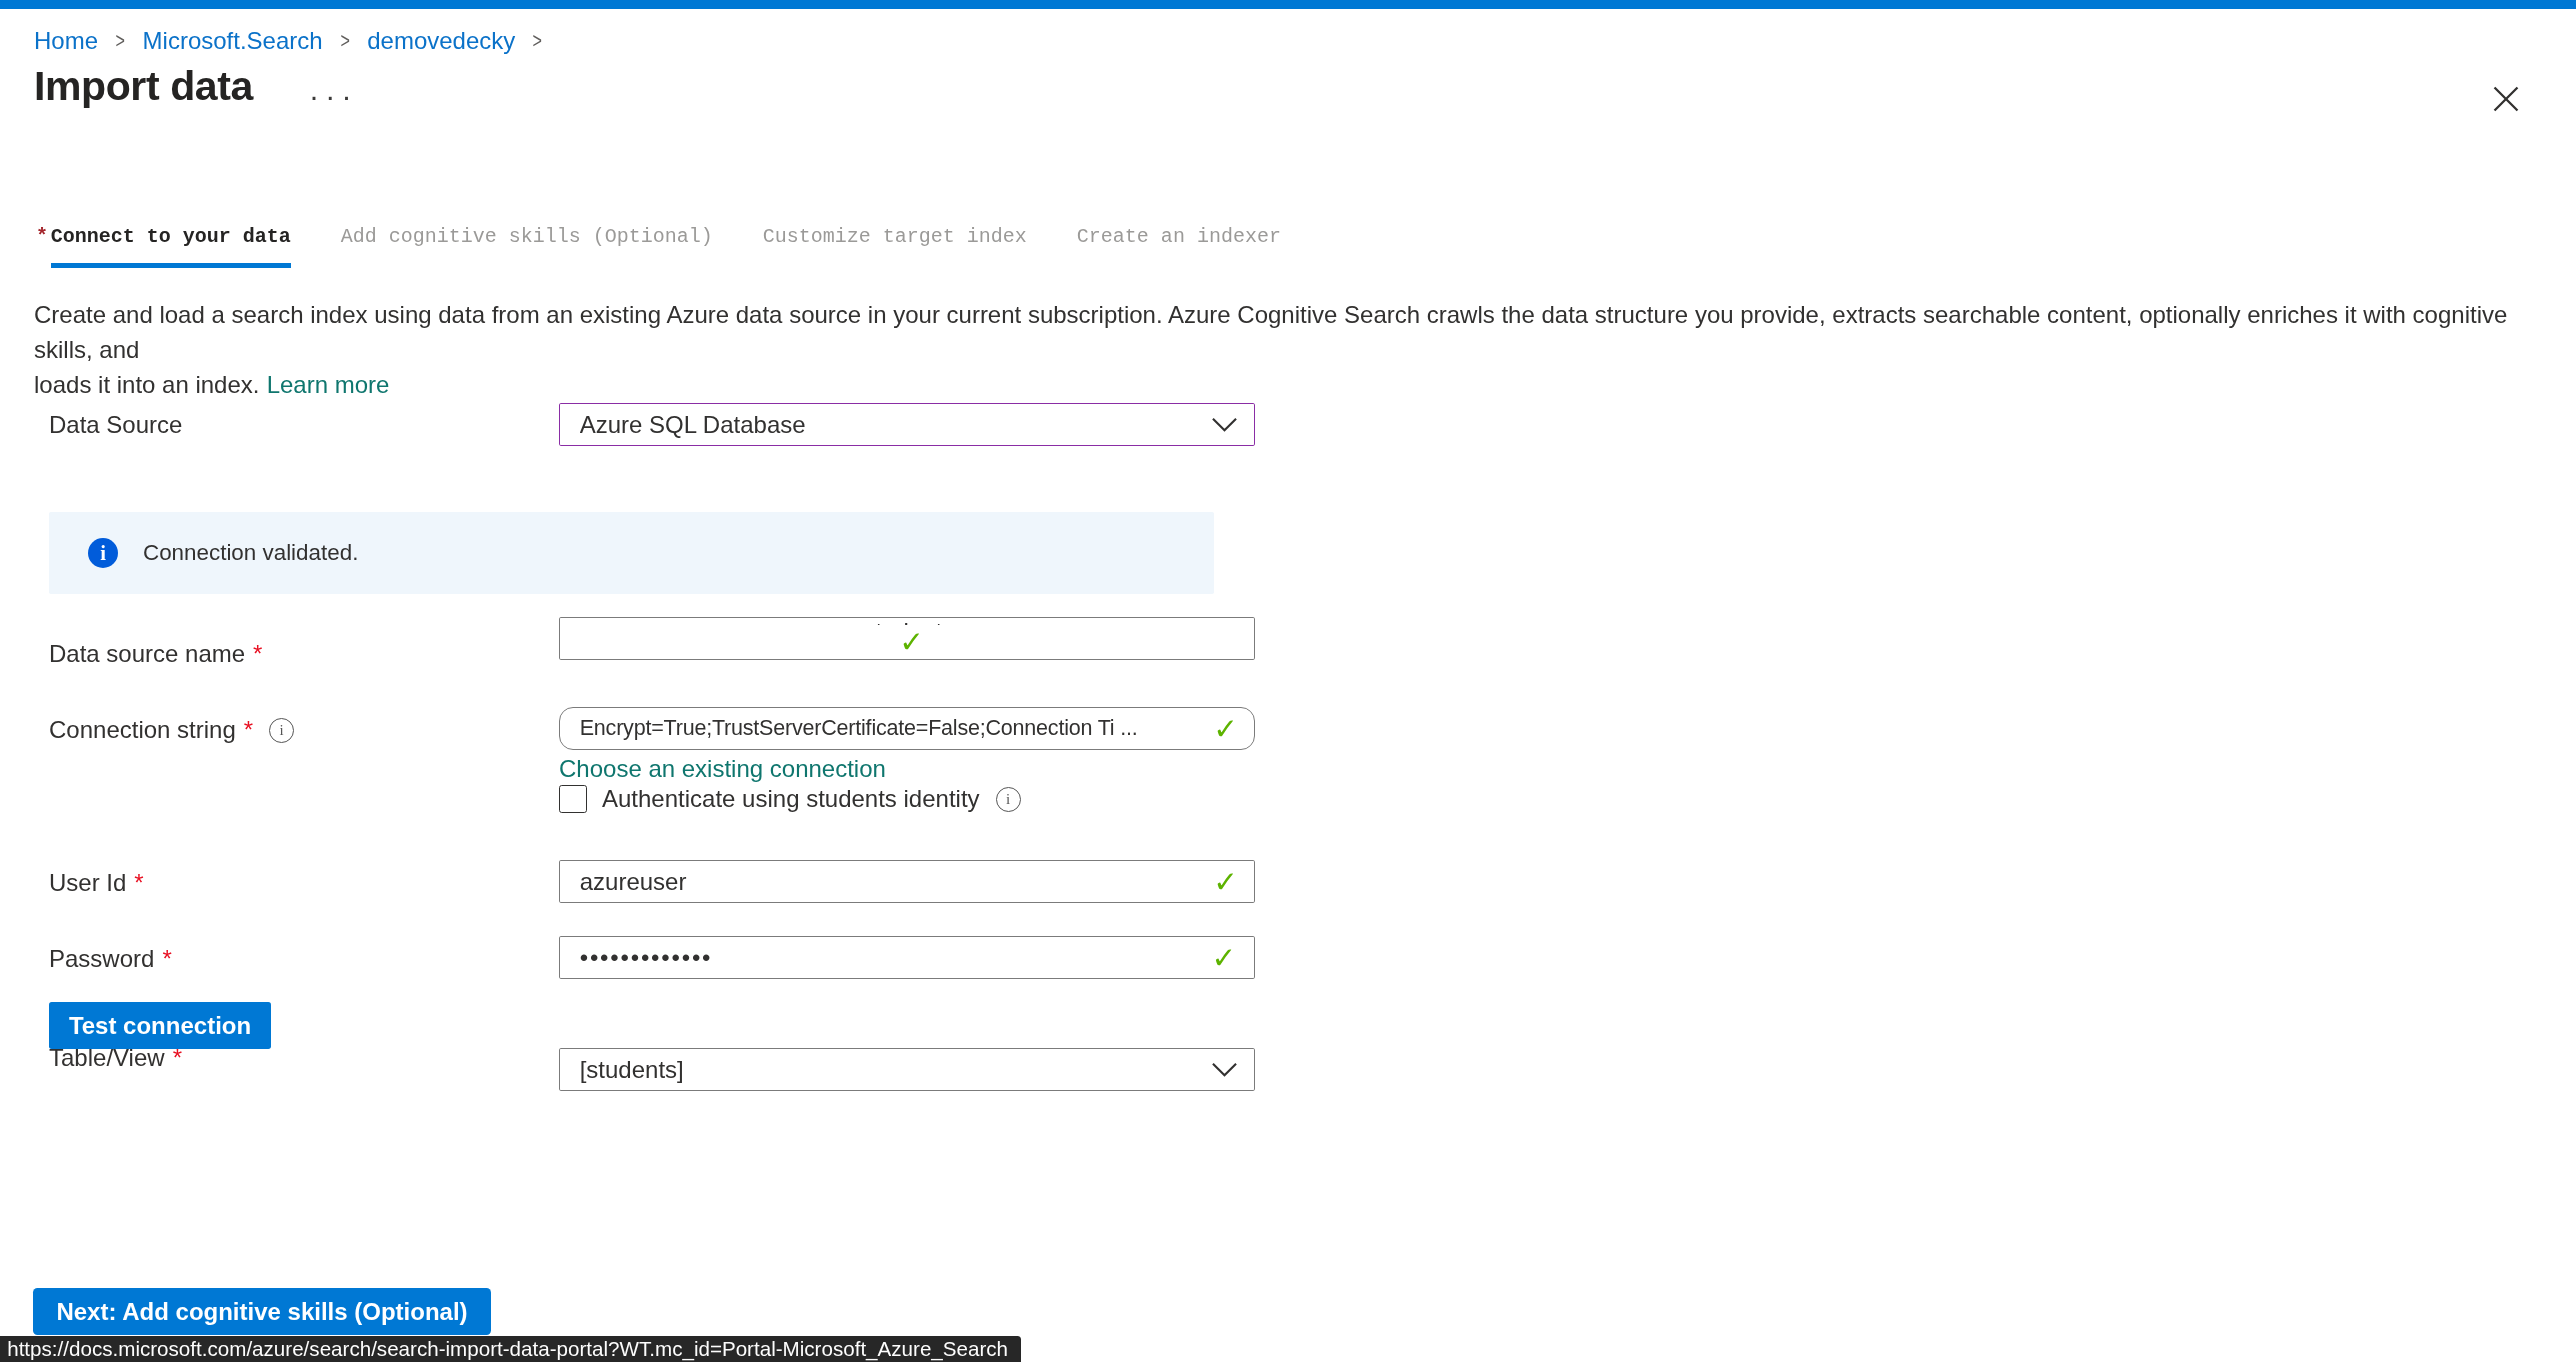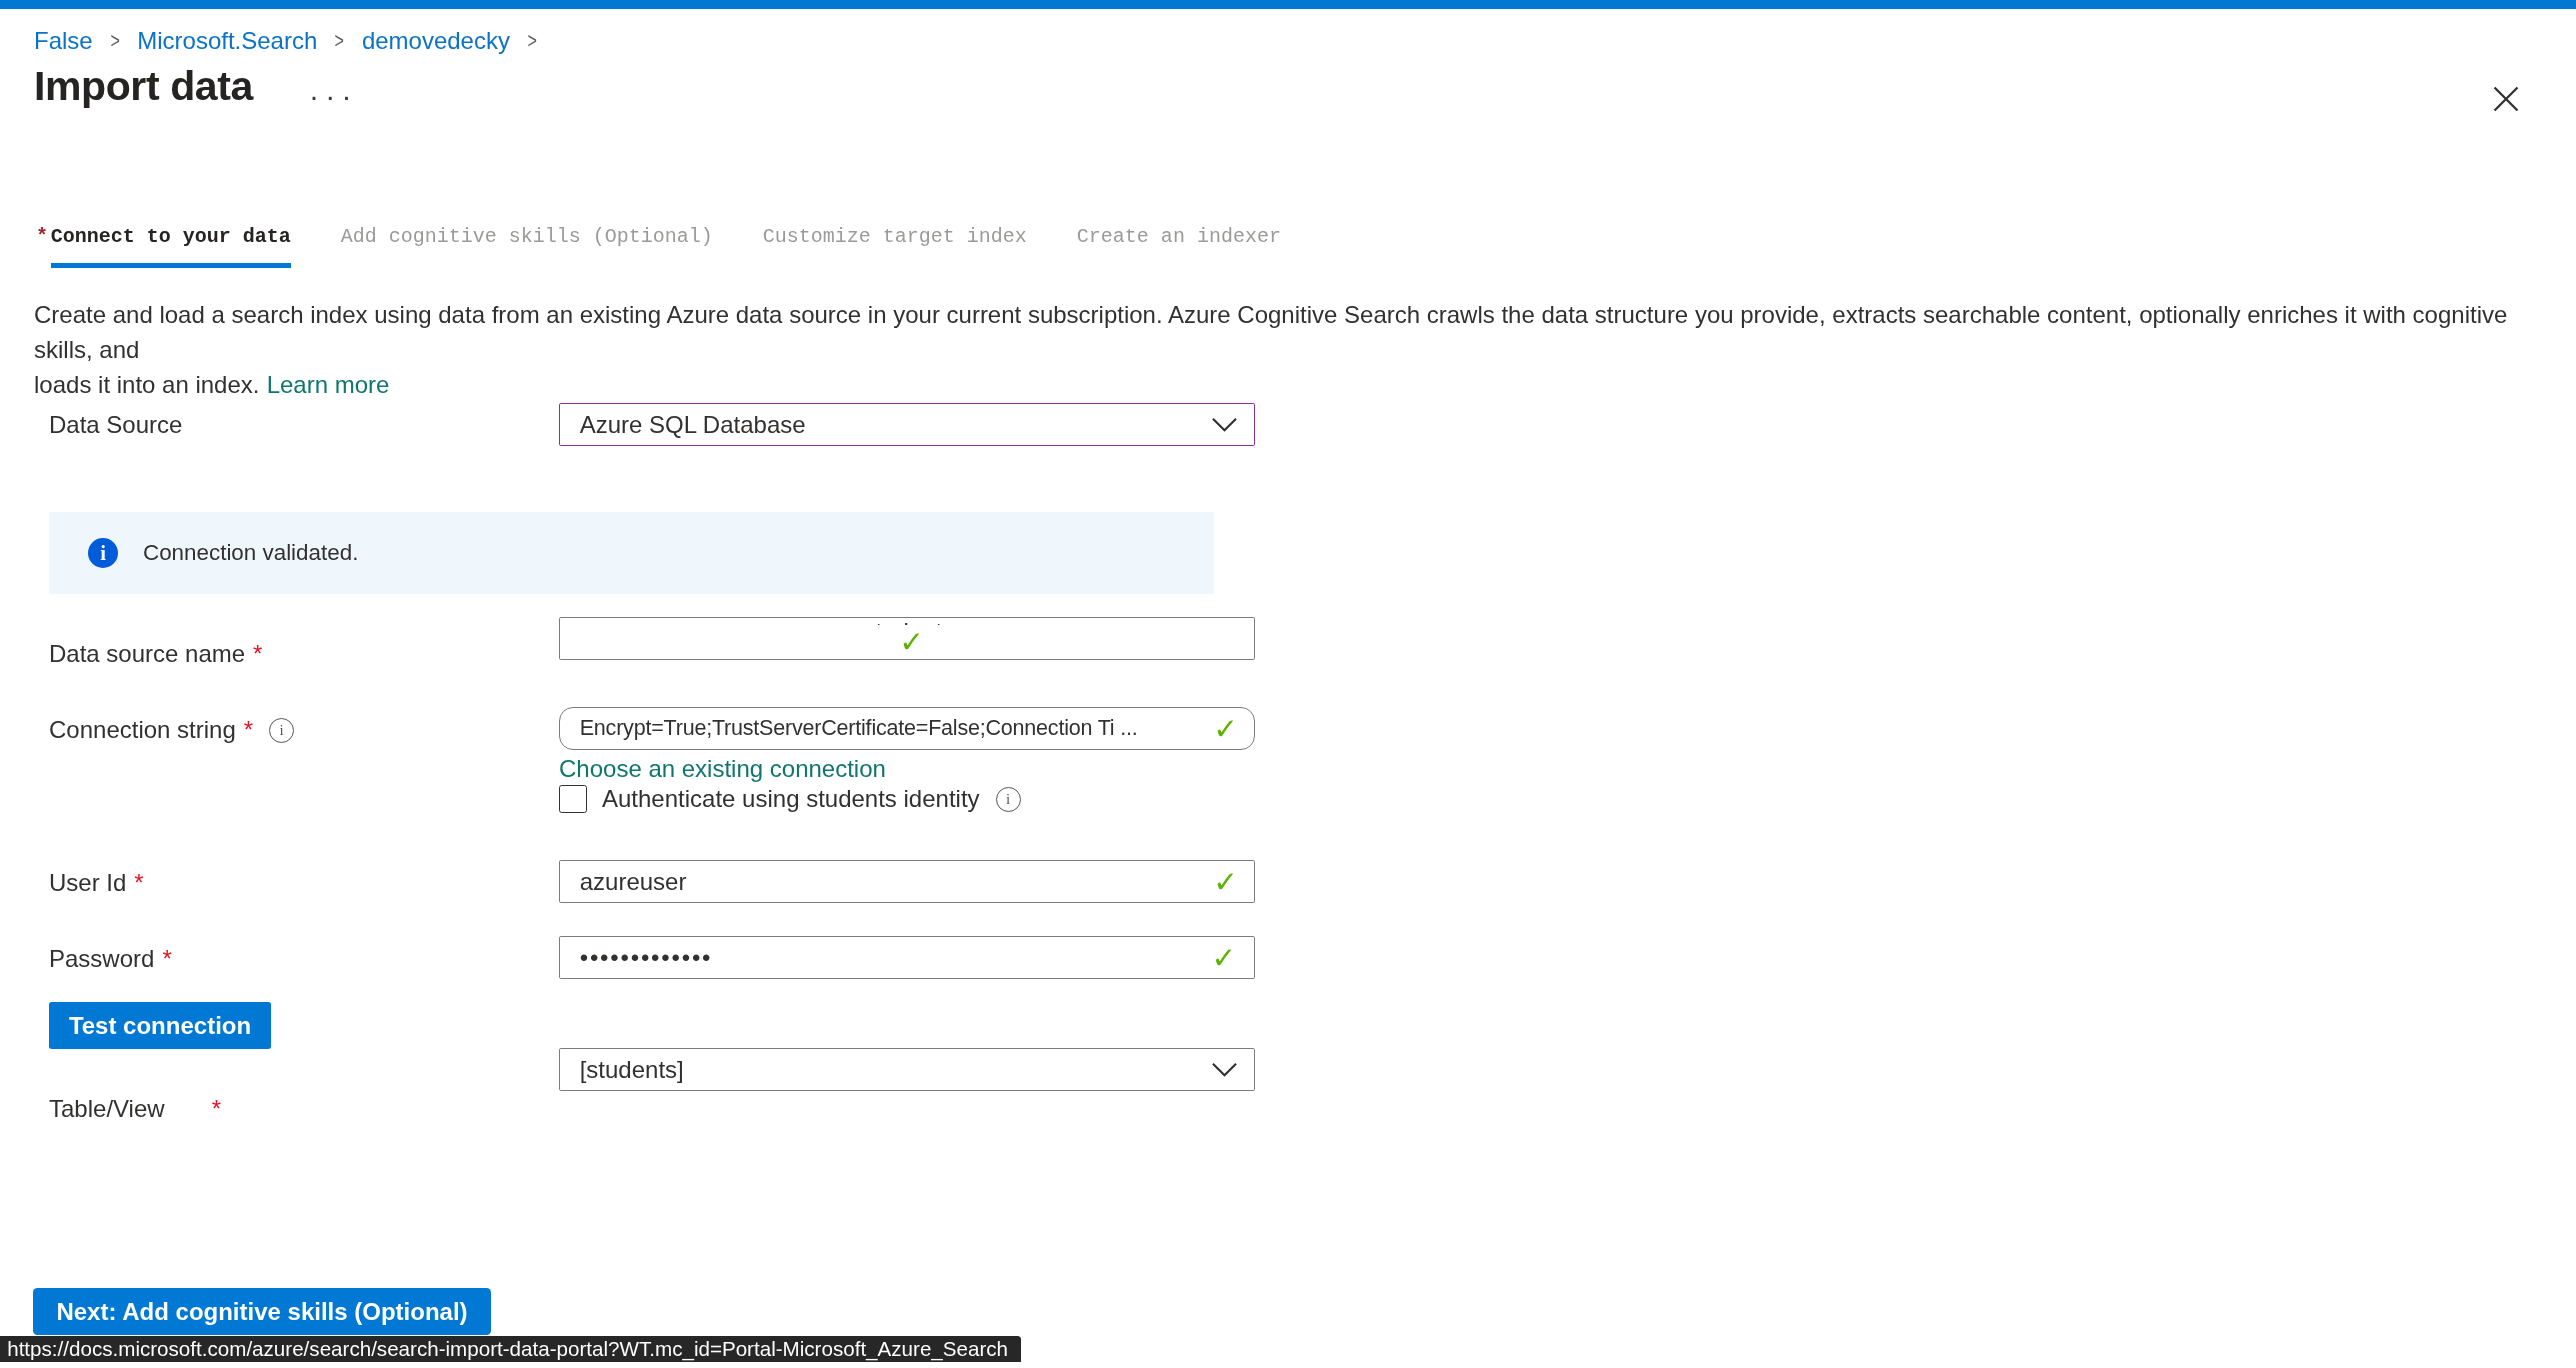"False" a.crumb { text: False -> Home }
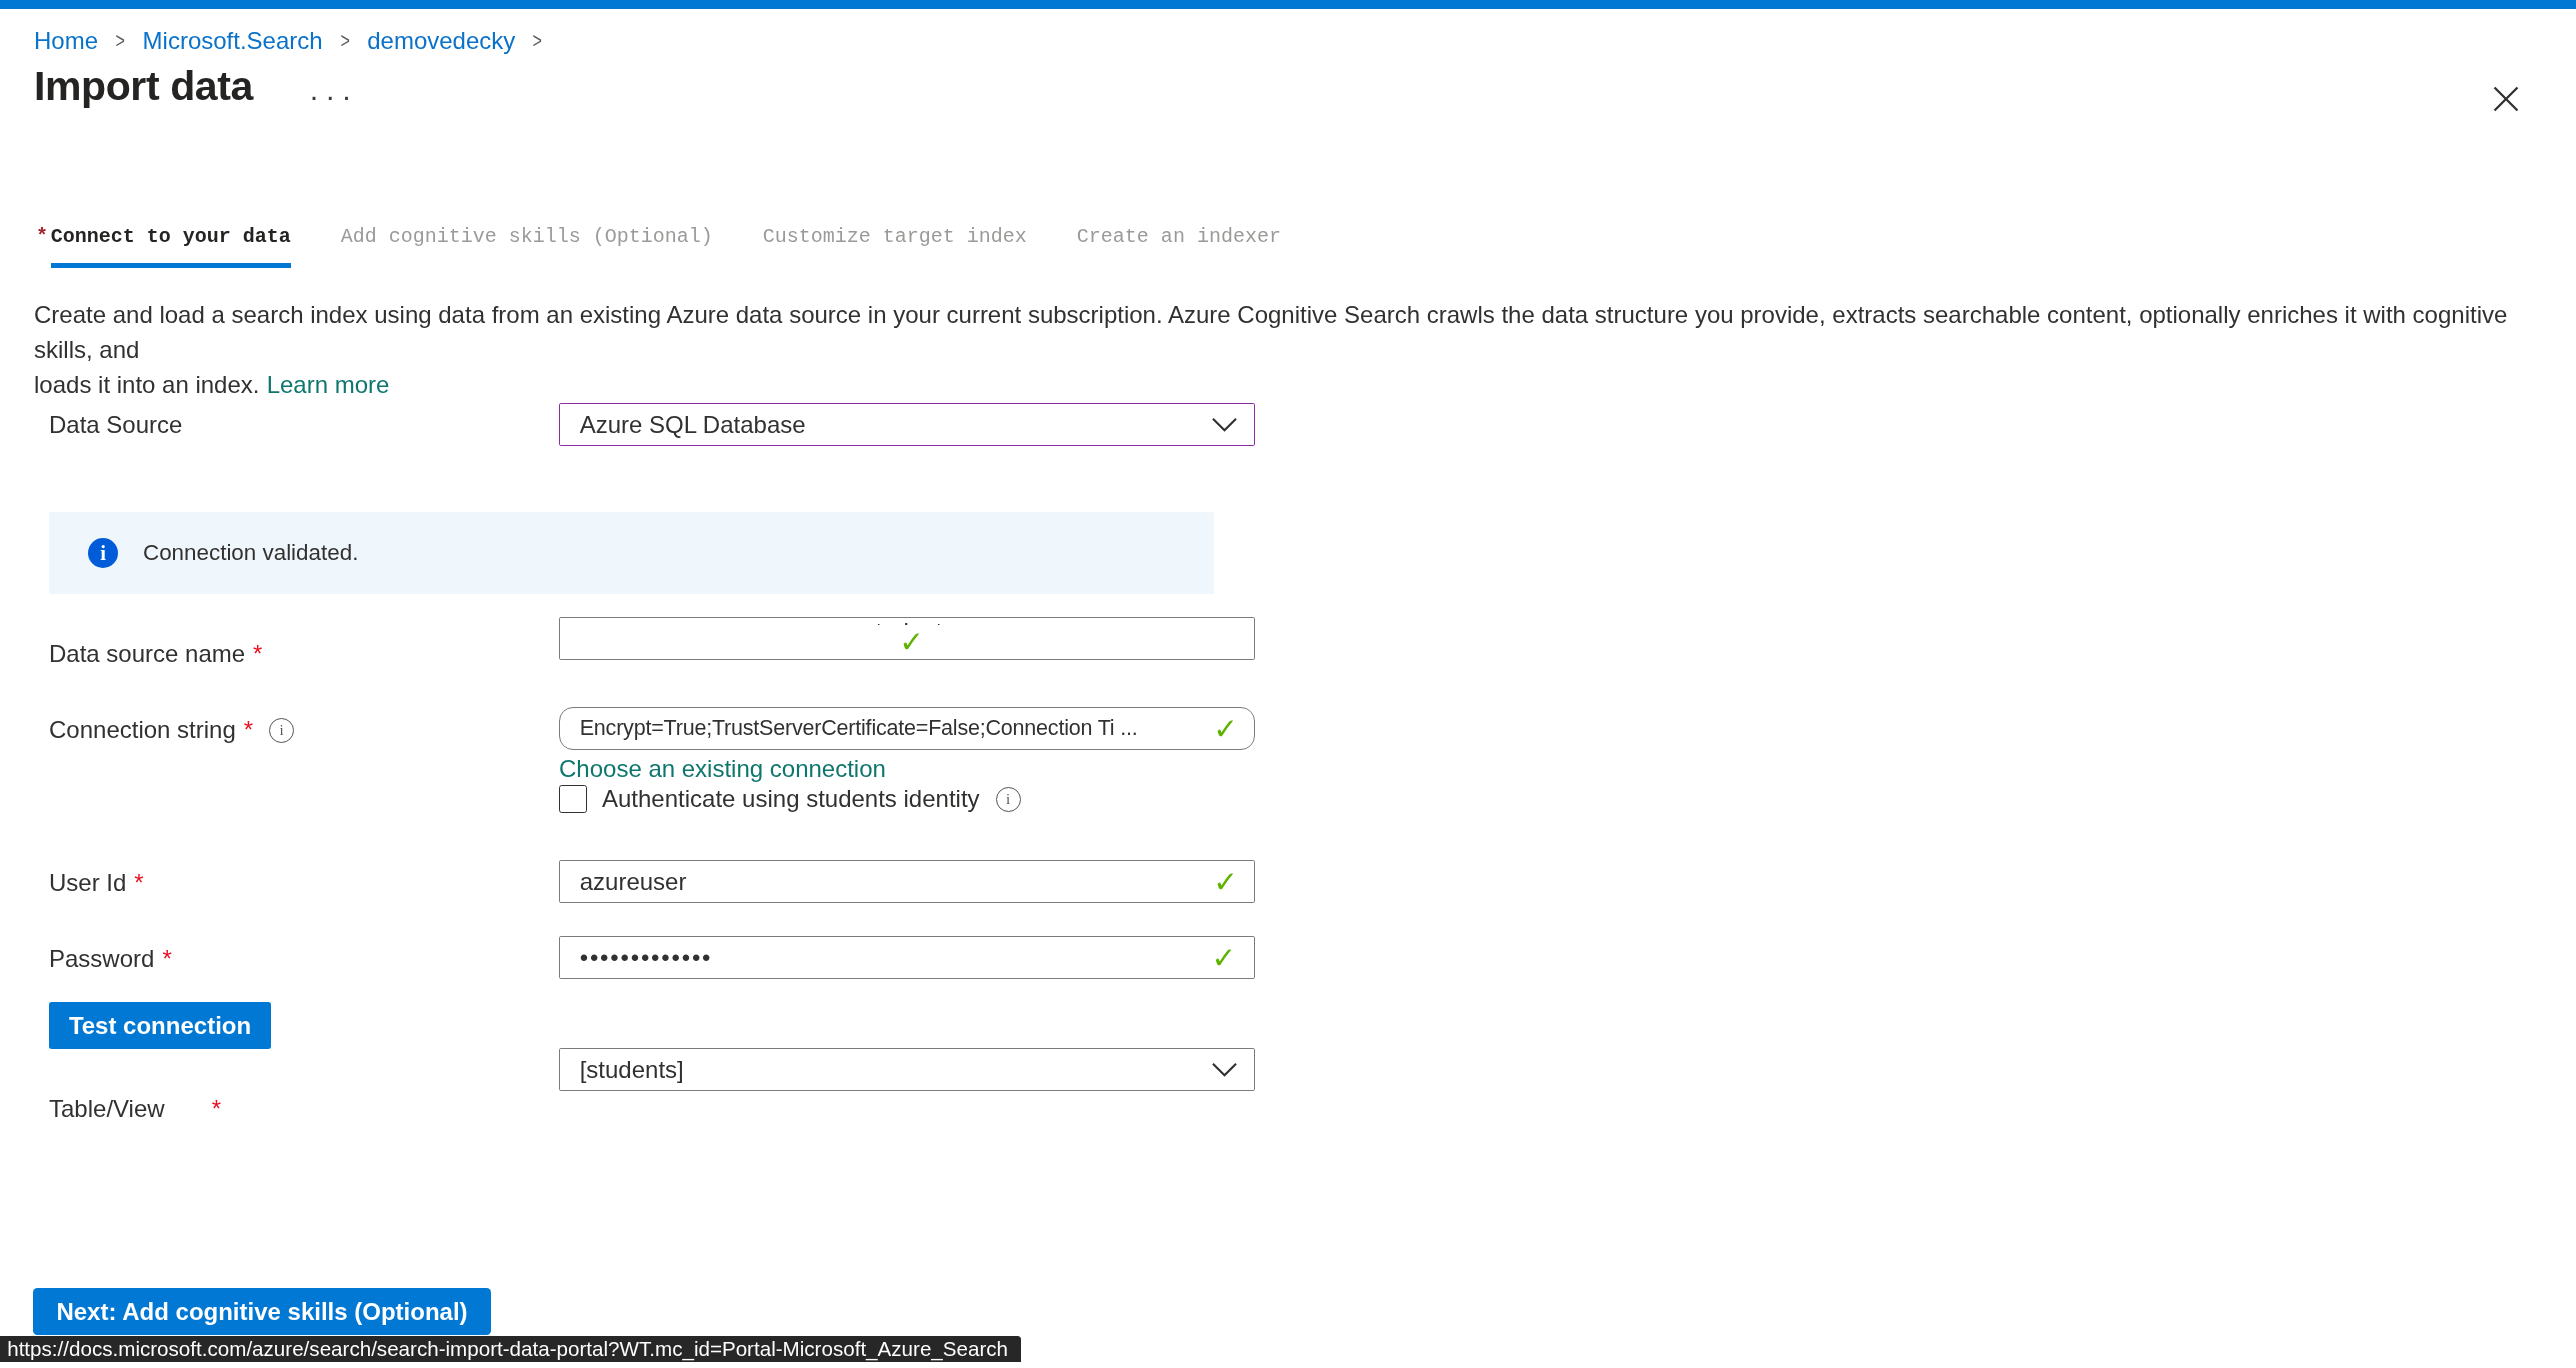"Table/View" .lbl-tv { gap: 39px -> none; top: 1095px -> 1044px }
